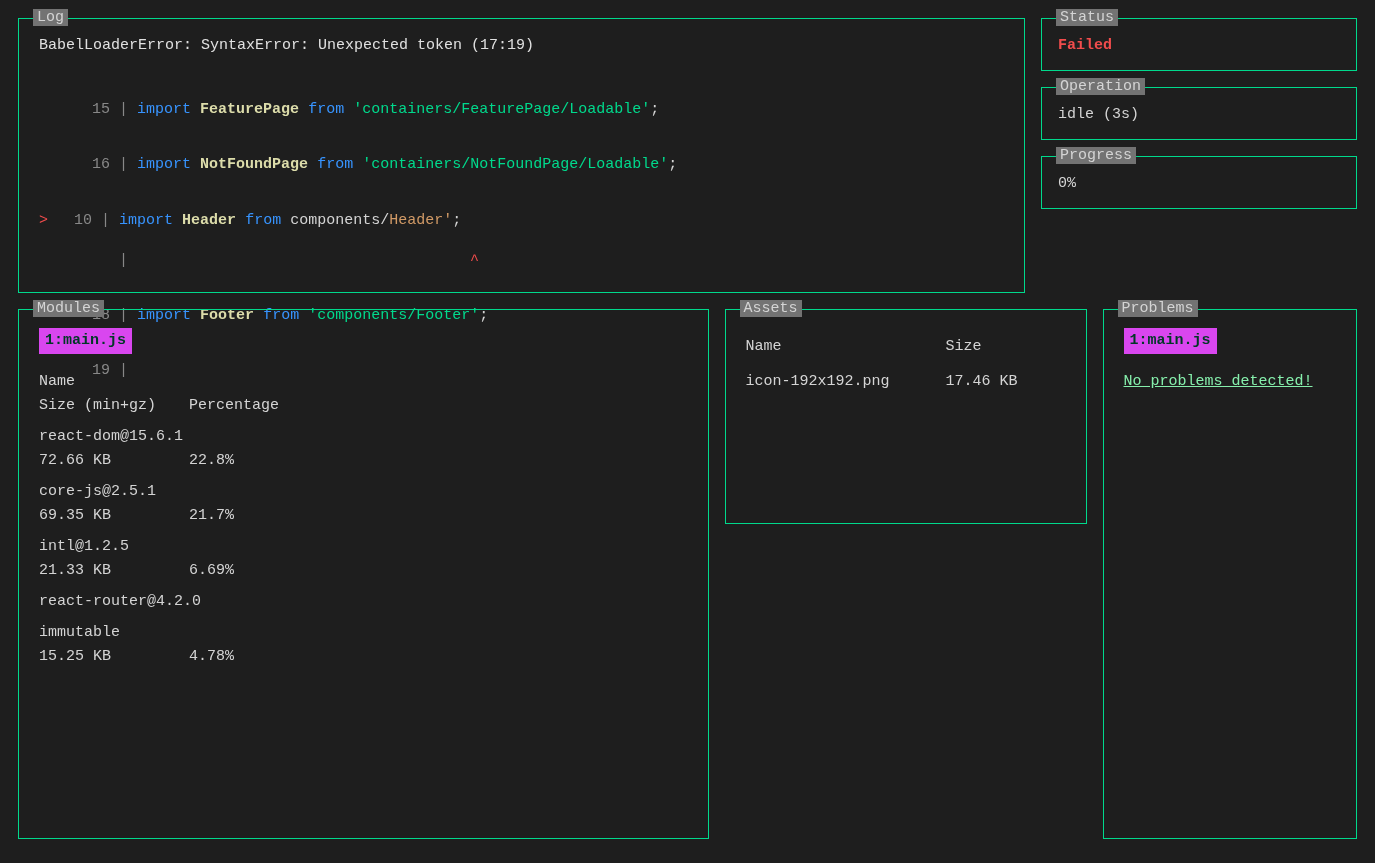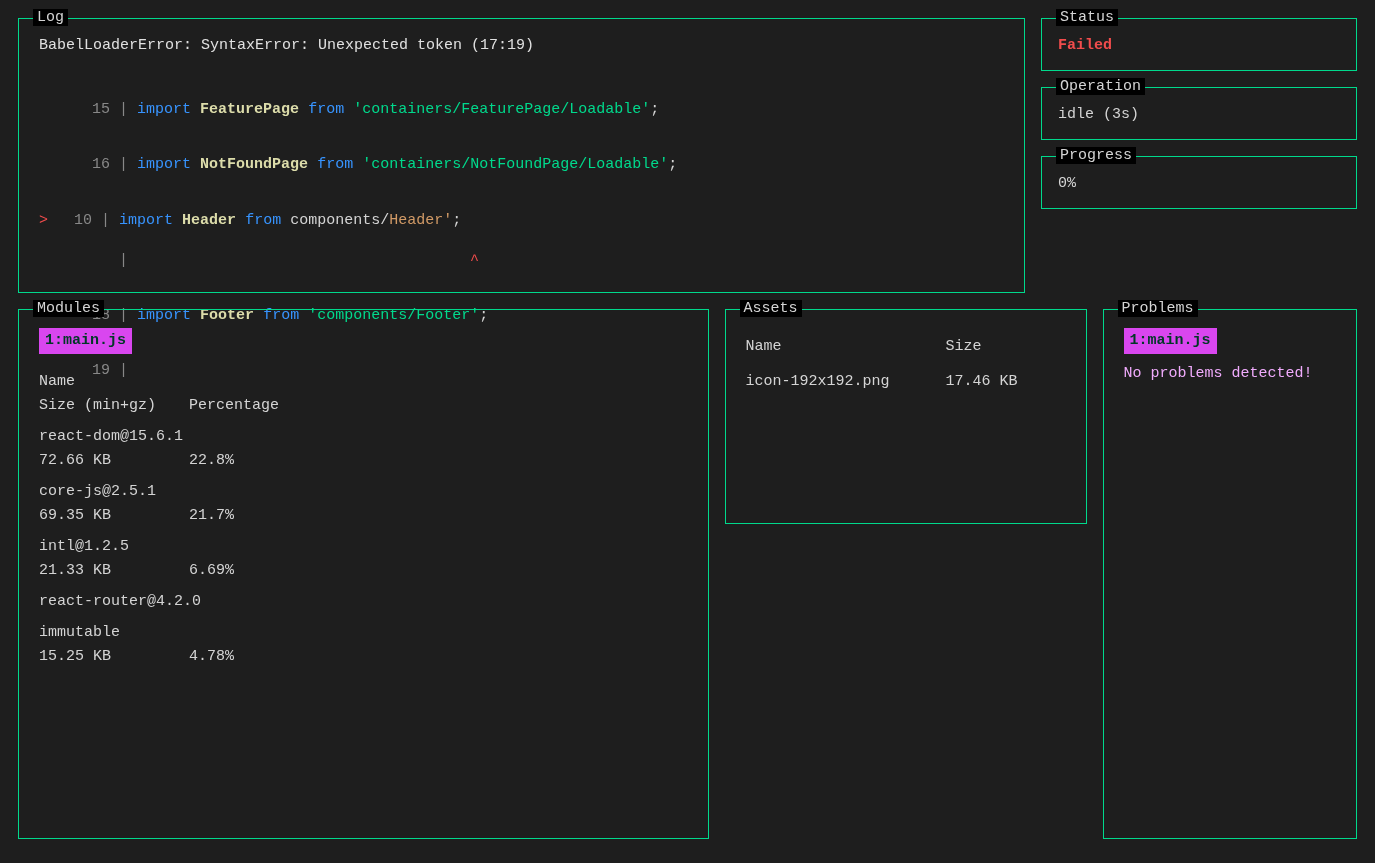"Log" .panel-title { background: #000000 -> #737373 }
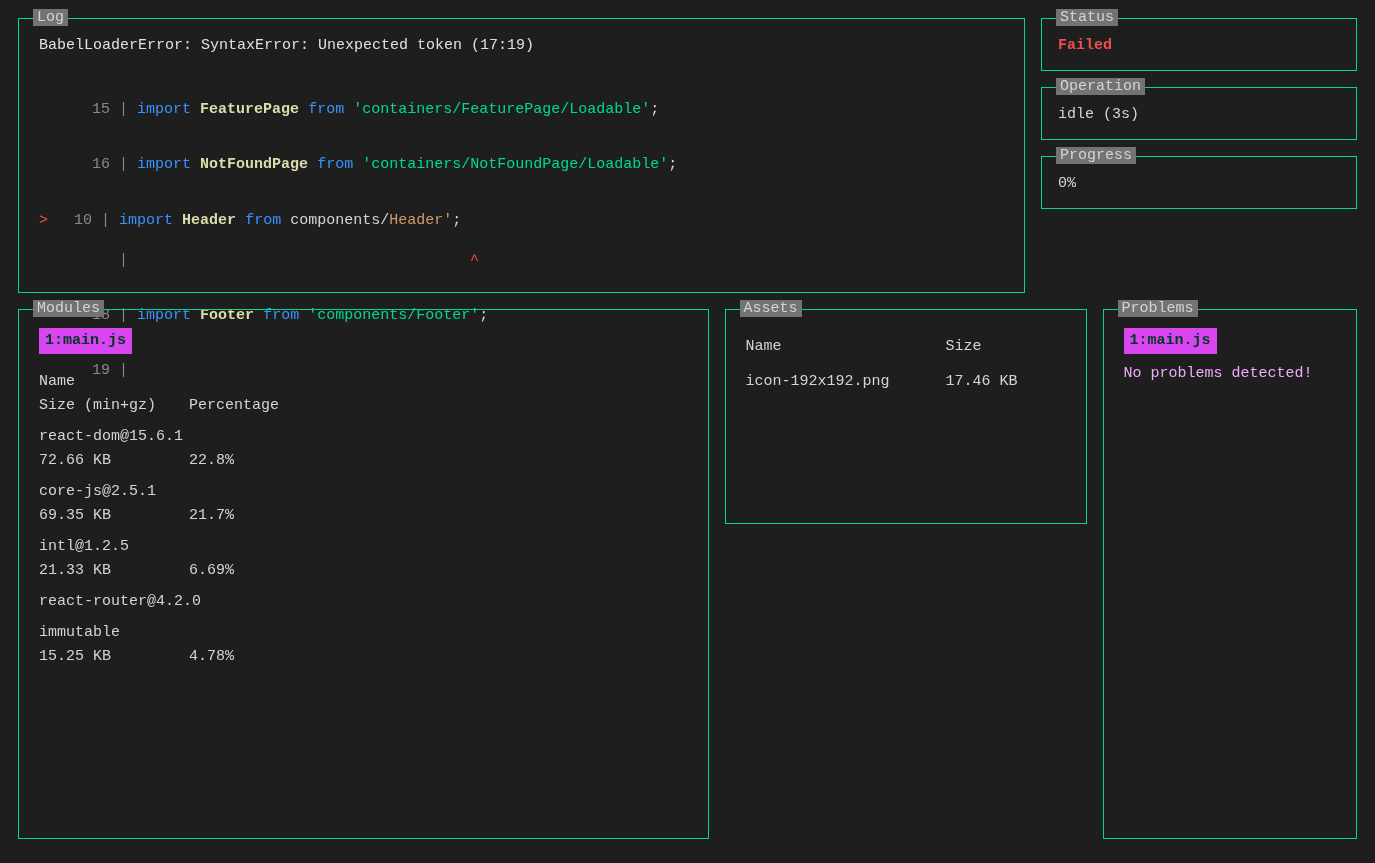"No problems detected!" .no-problems { color: #f0abfc -> #86efac; margin-top: 8px -> 16px; text-decoration: none -> underline }
